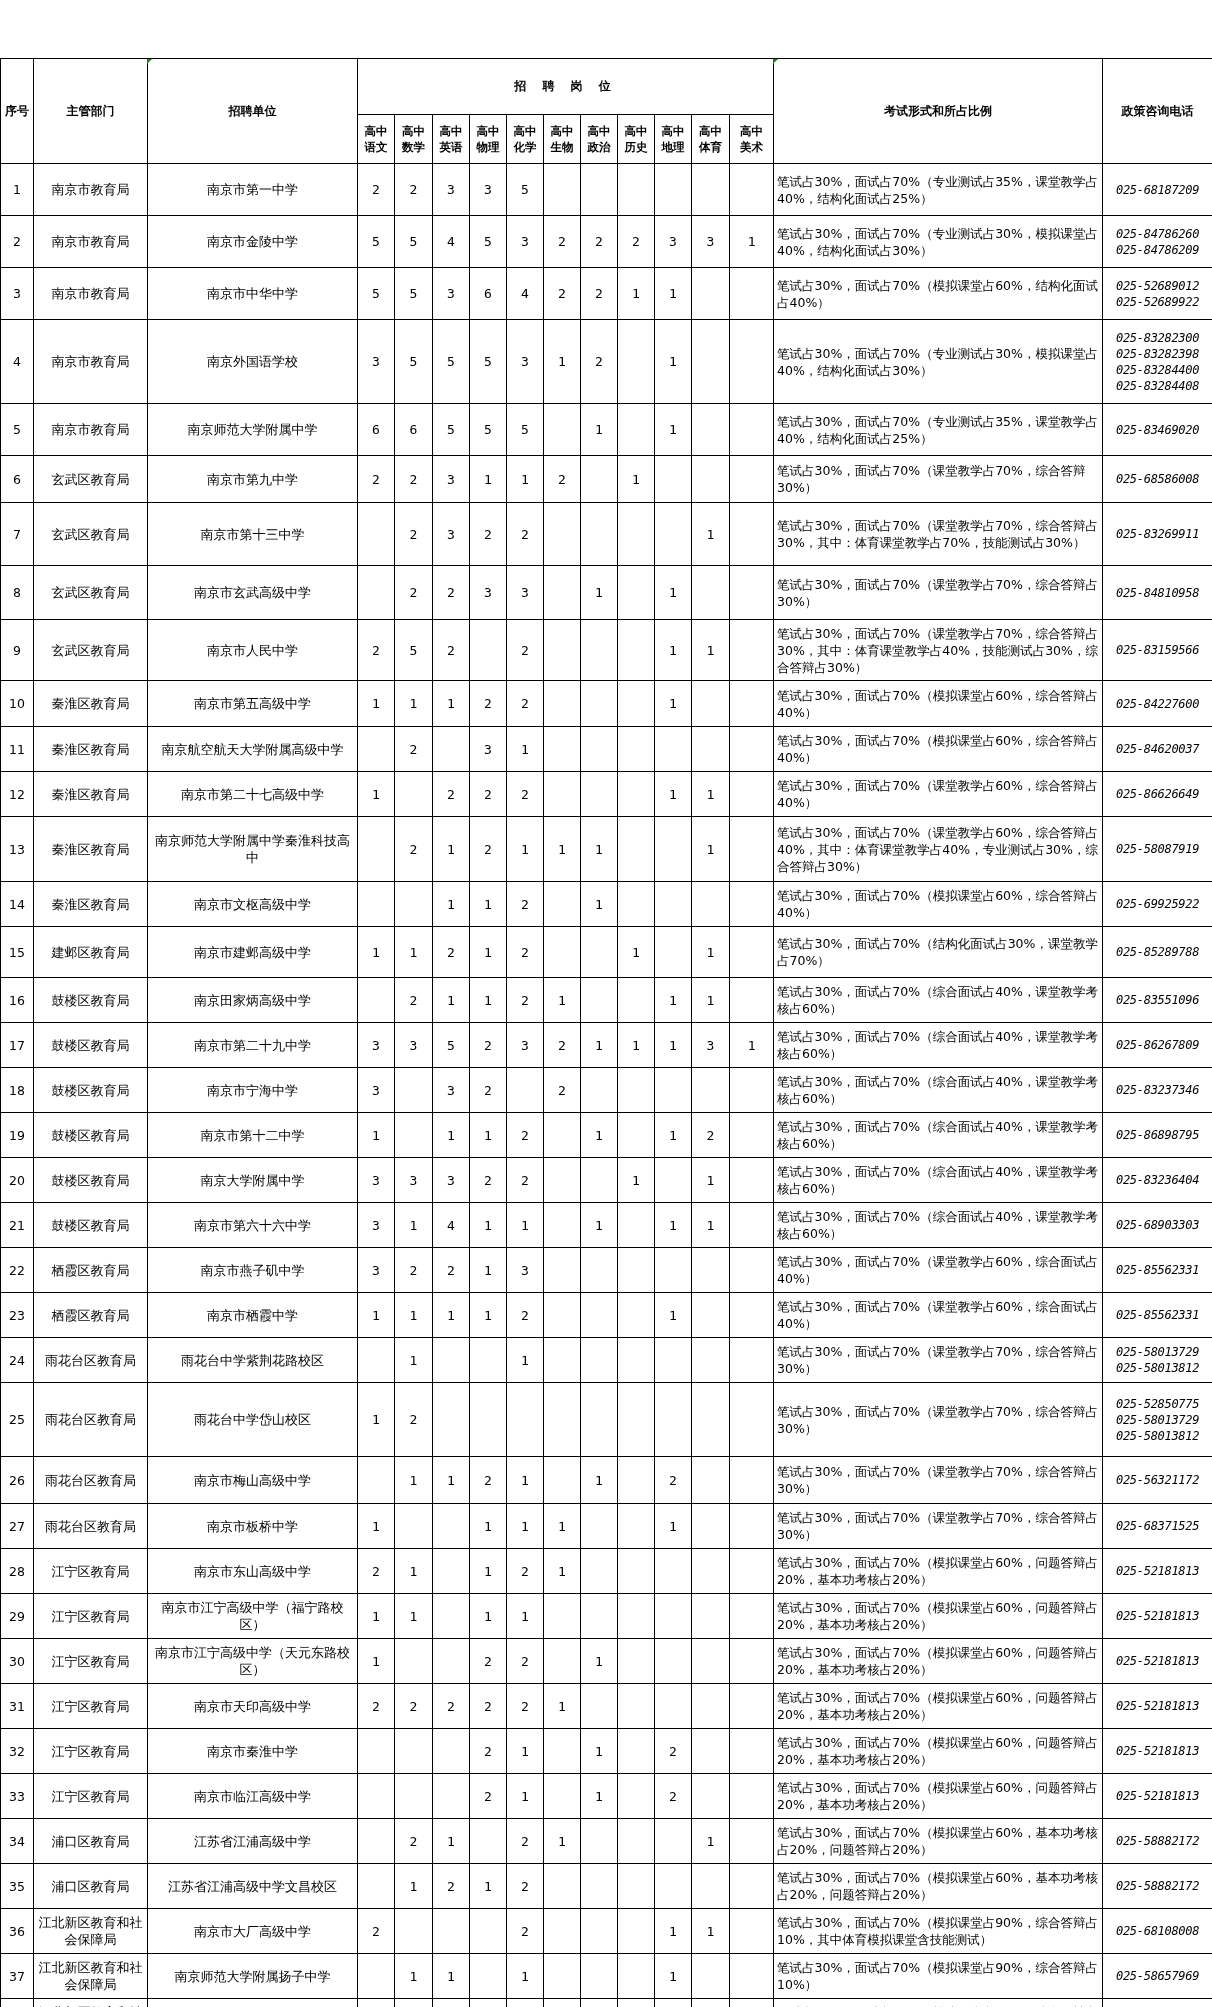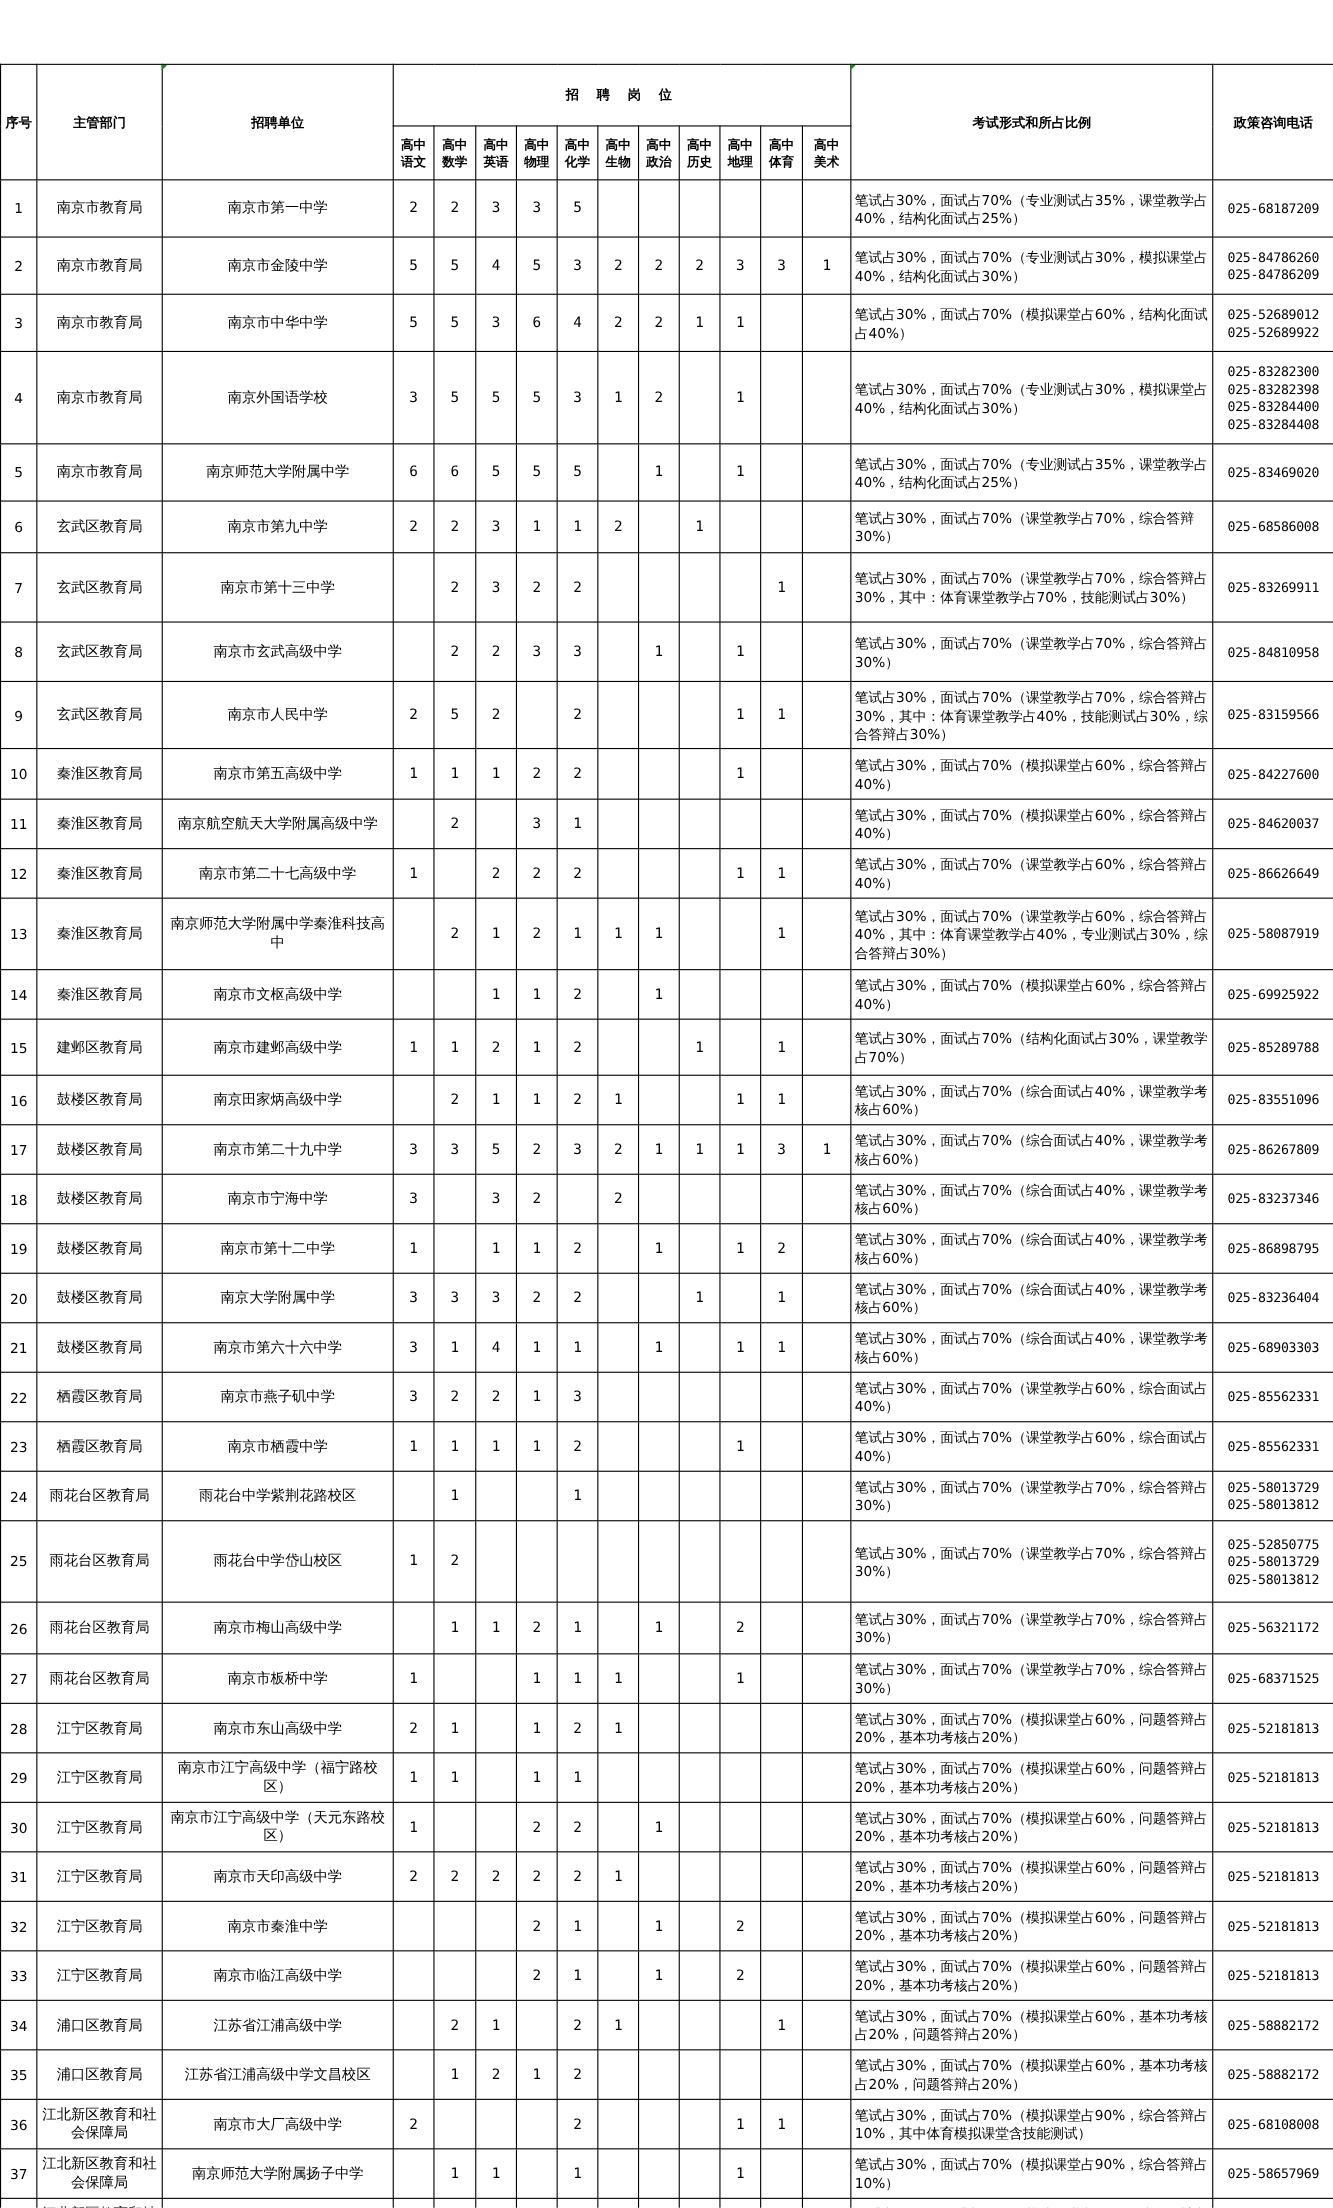"体育" span { font-family: none -> Liberation Serif, serif }
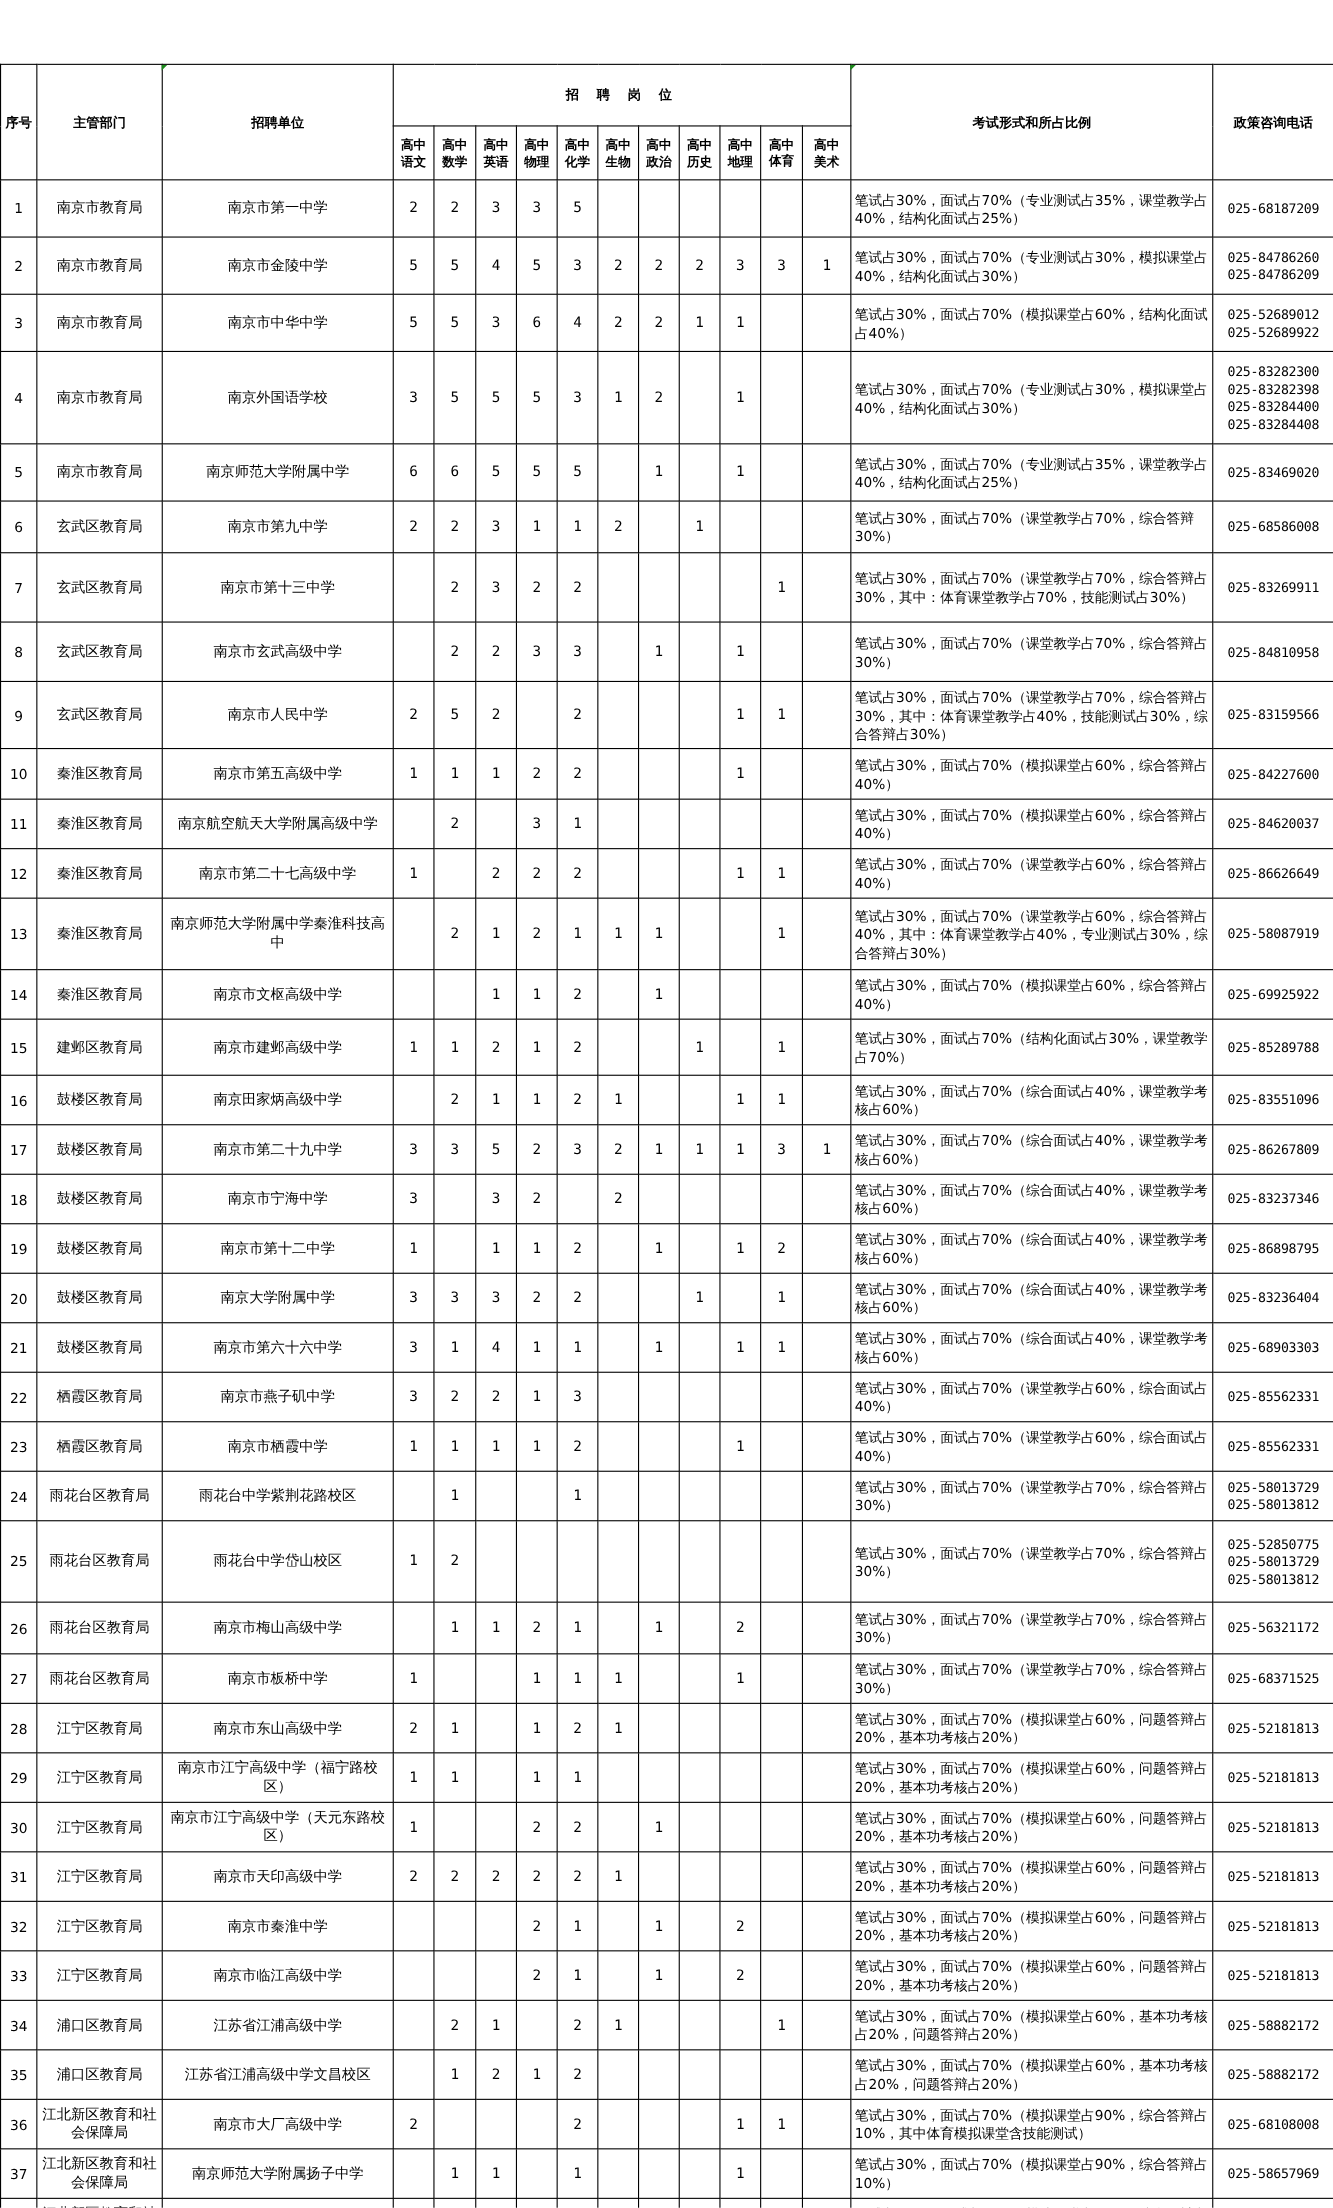"025-68187209" td.phone { font-style: none -> italic }
